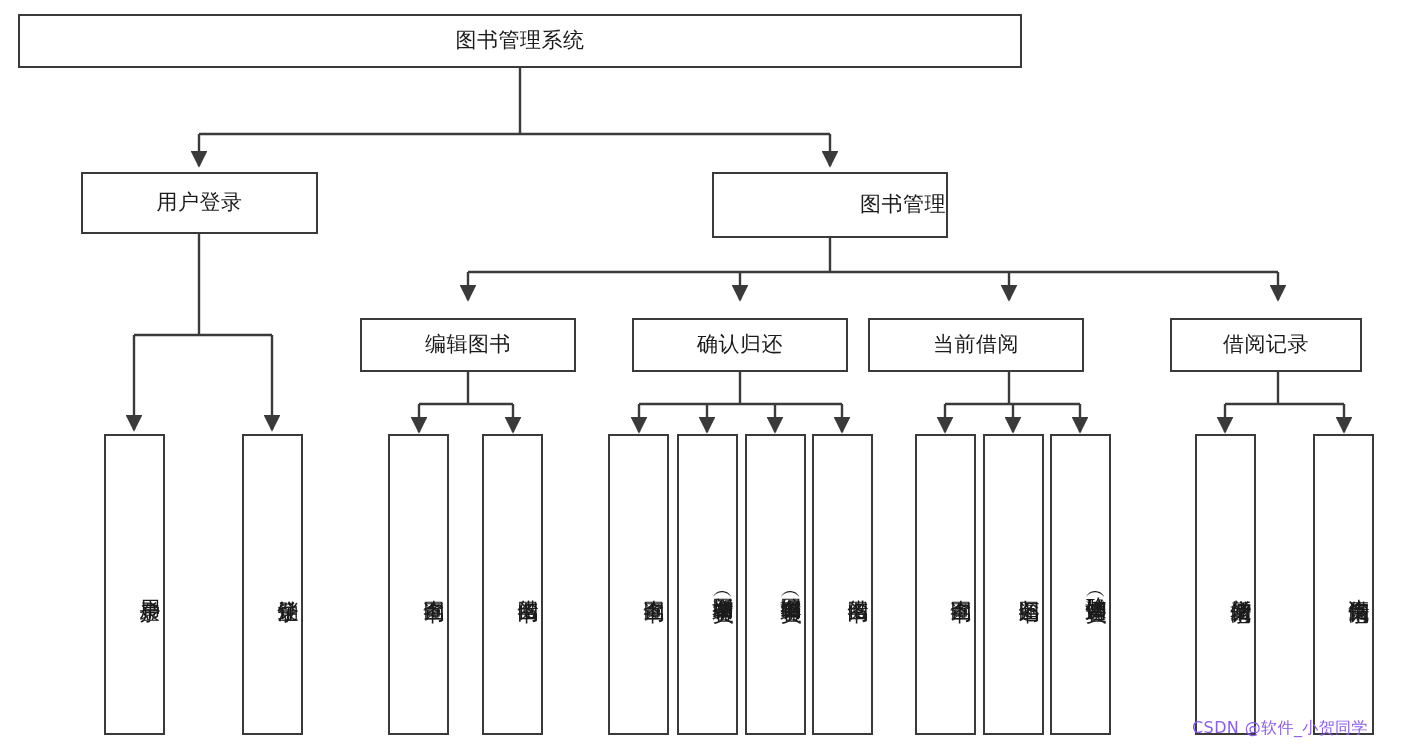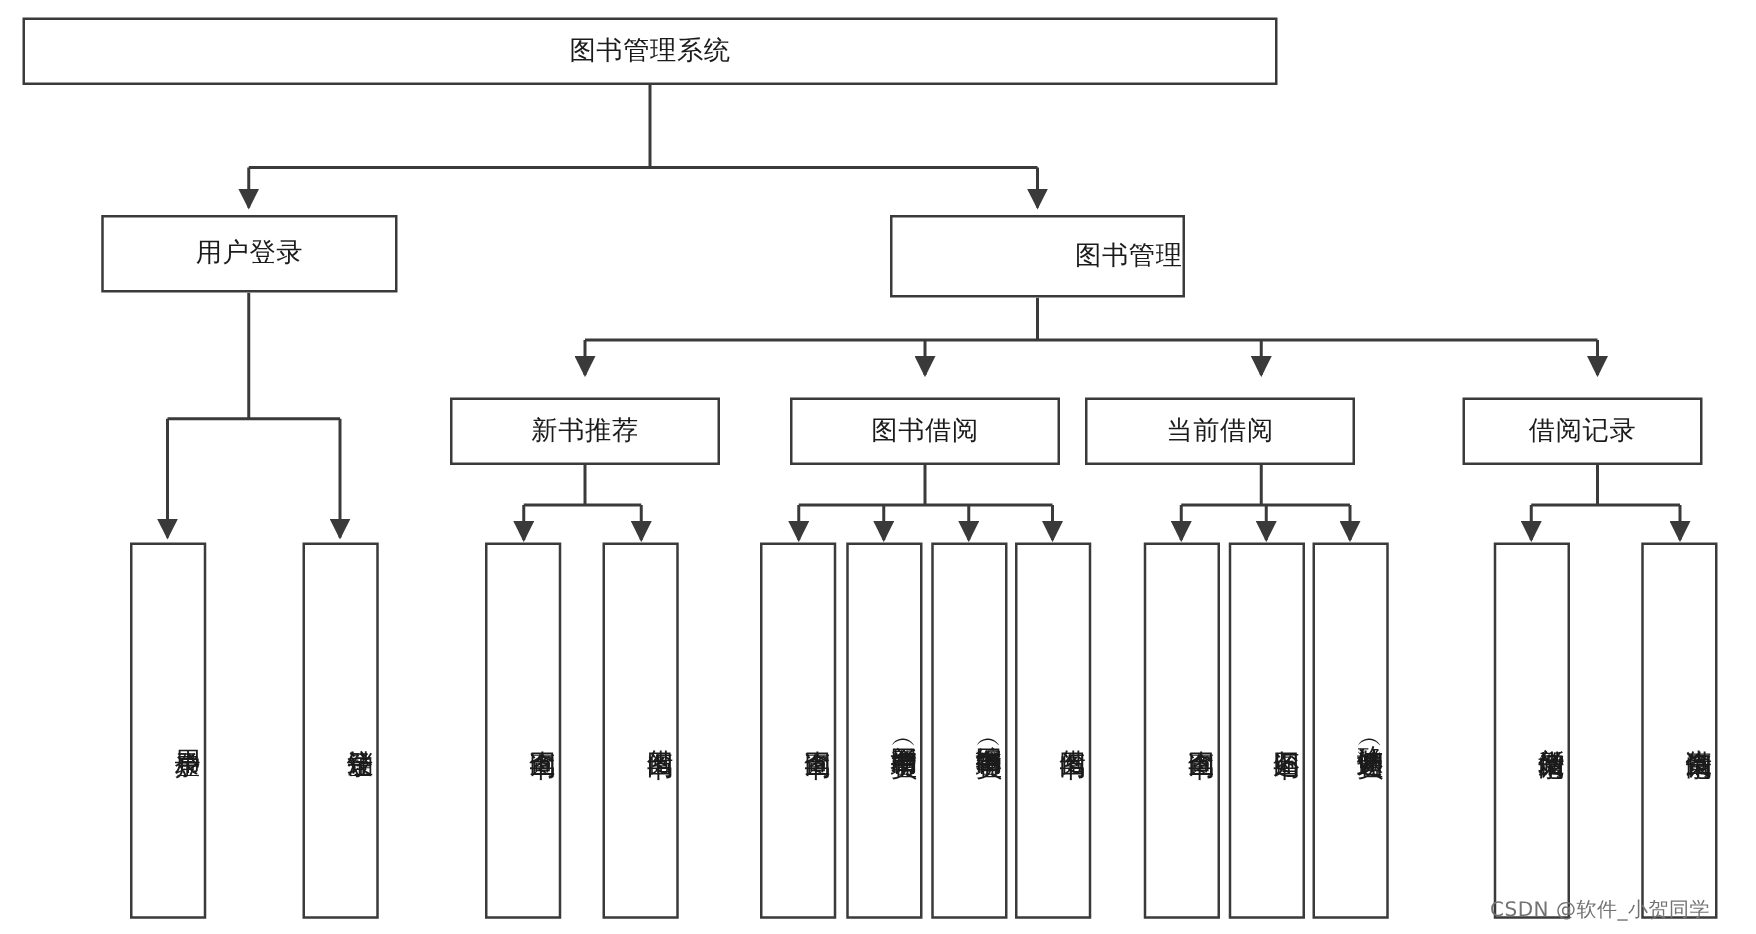"新书推荐" span { text: 新书推荐 -> 编辑图书 }
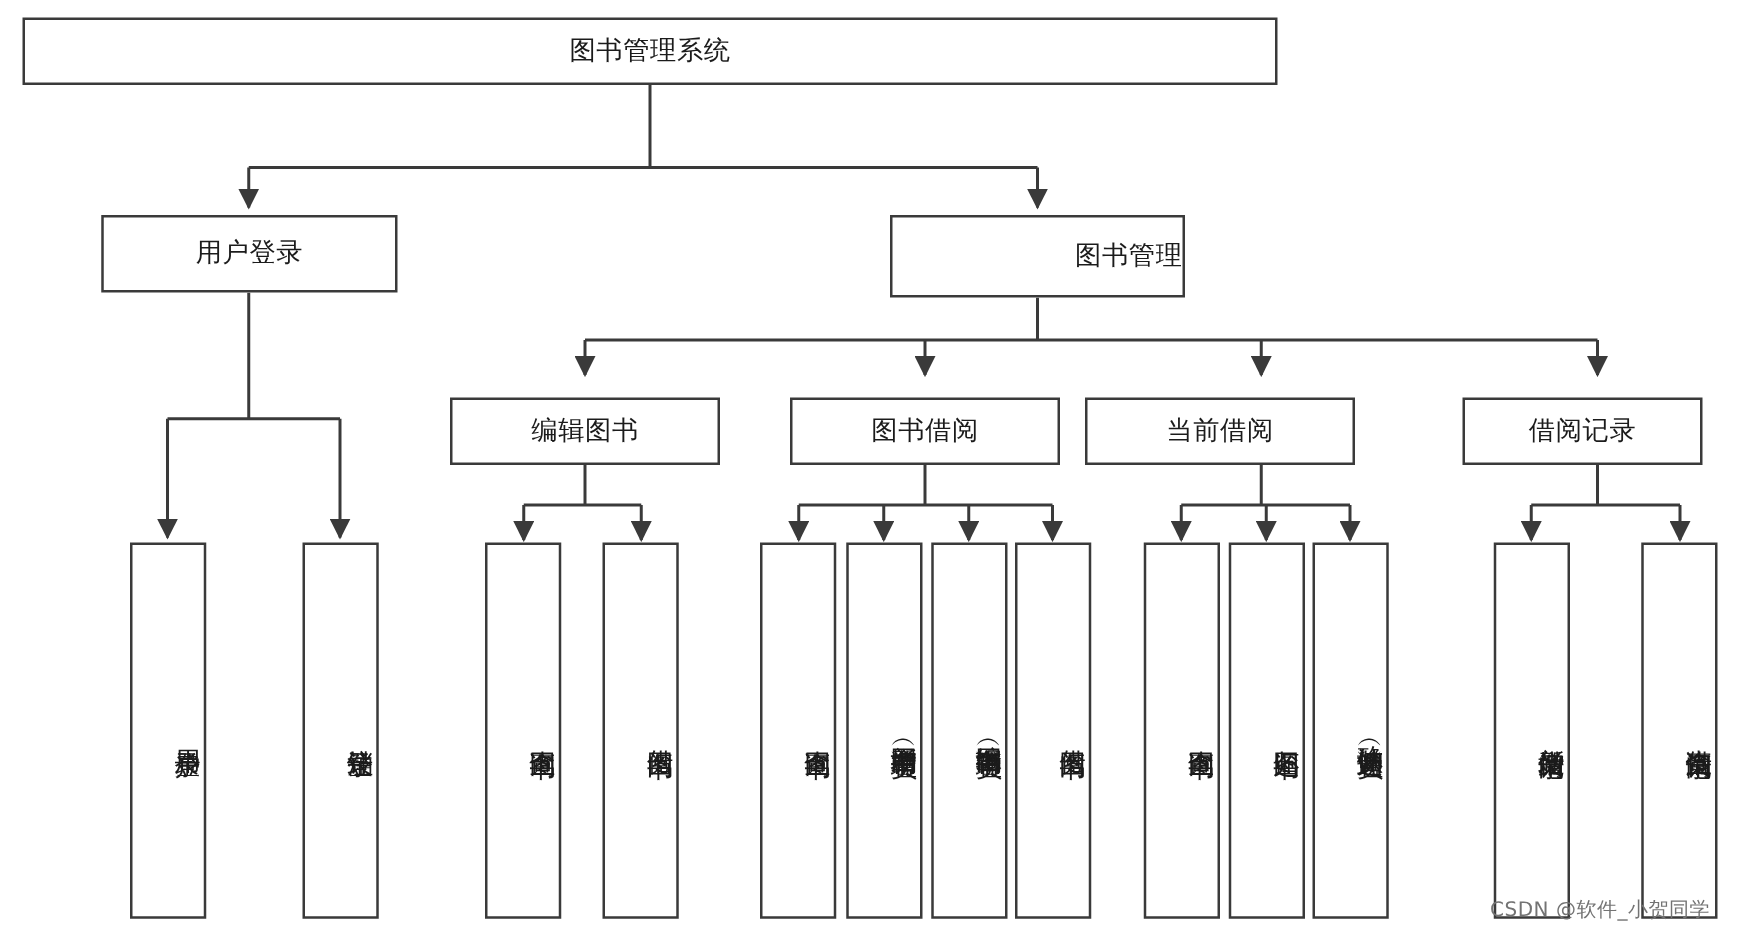"图书借阅" span { text: 图书借阅 -> 确认归还 }
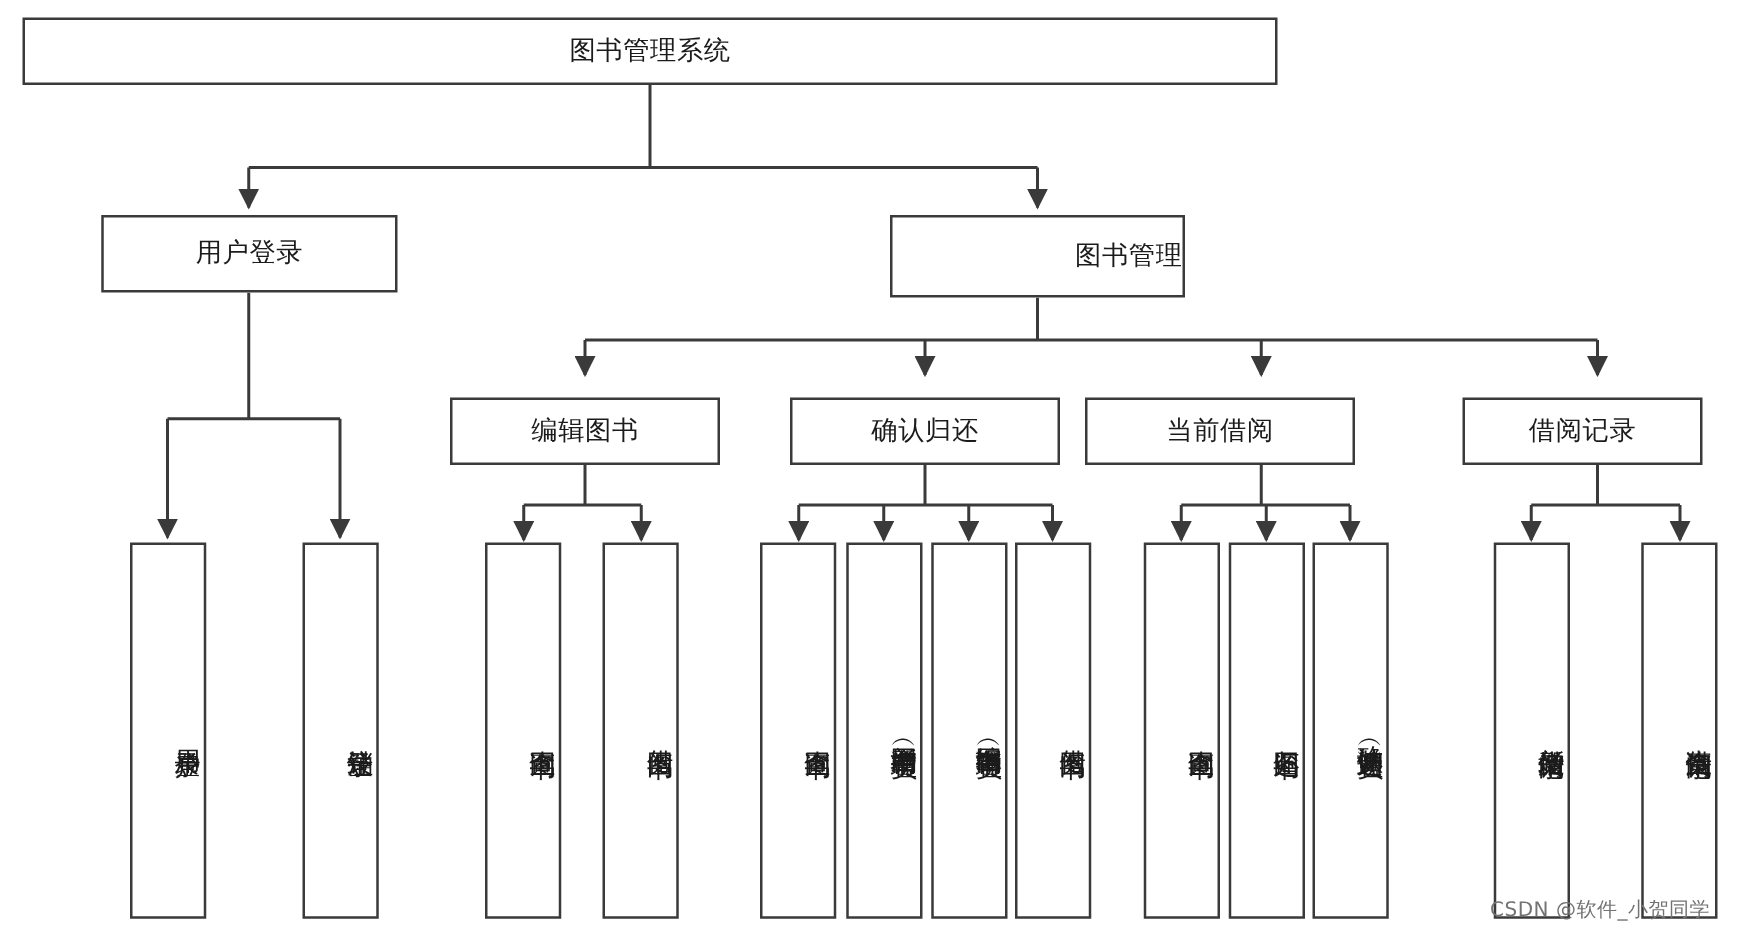"CSDN @软件_小贺同学" .watermark { color: #737373 -> #8b5cf6 }
